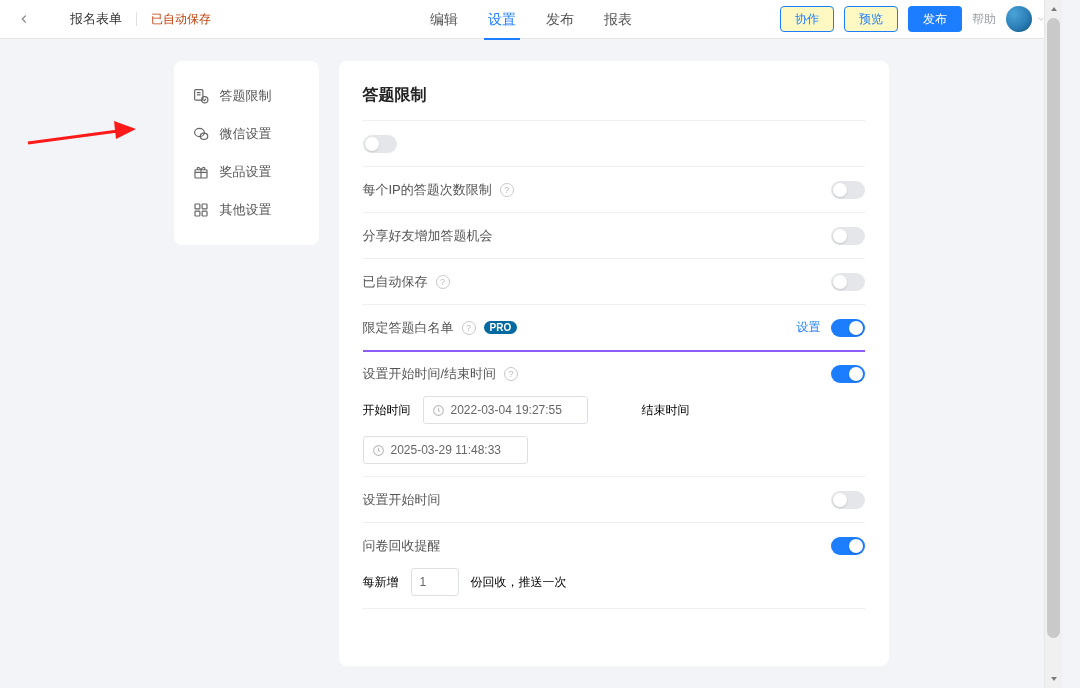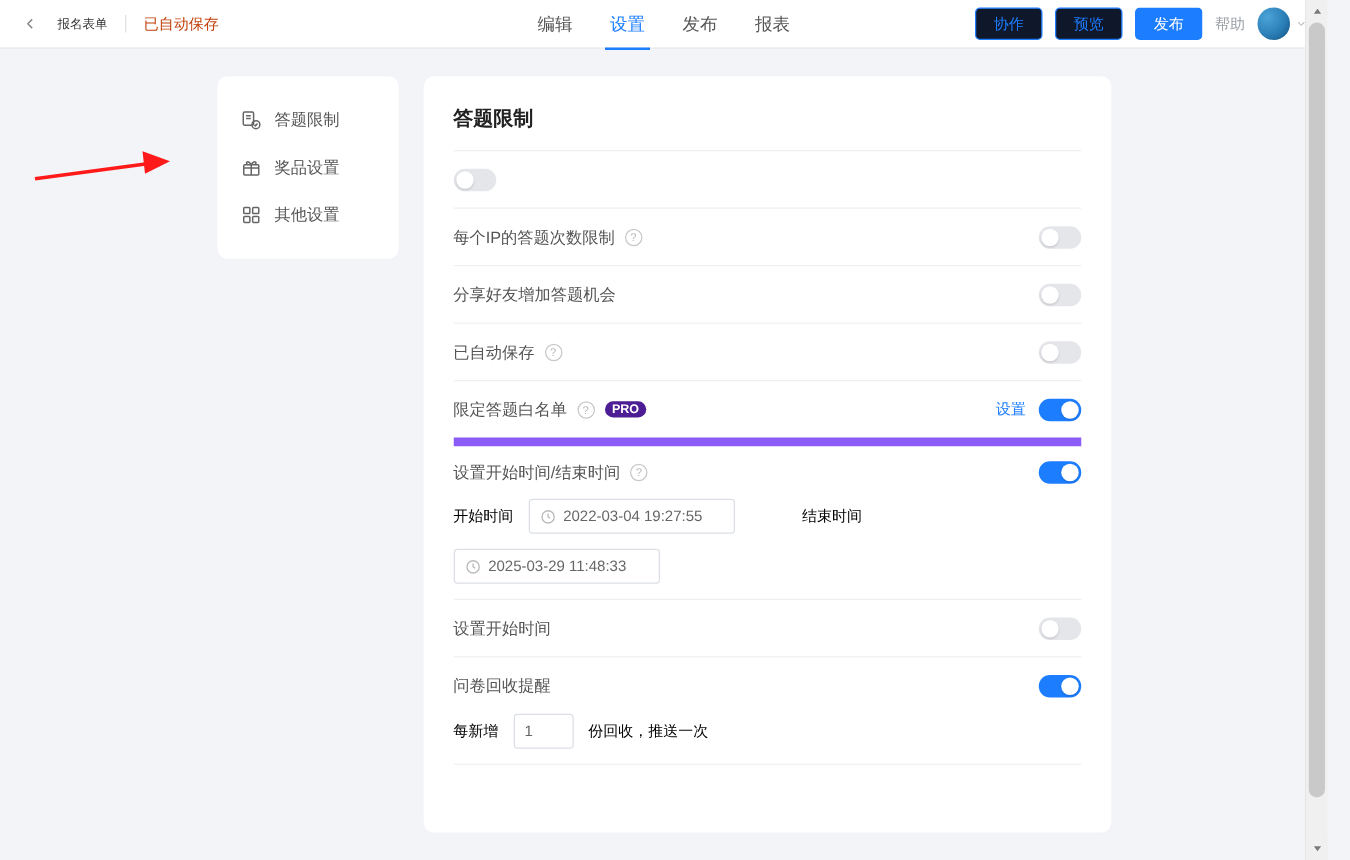"报名表单" .form-title { font-size: 10px -> 13px; margin-left: none -> 24px }
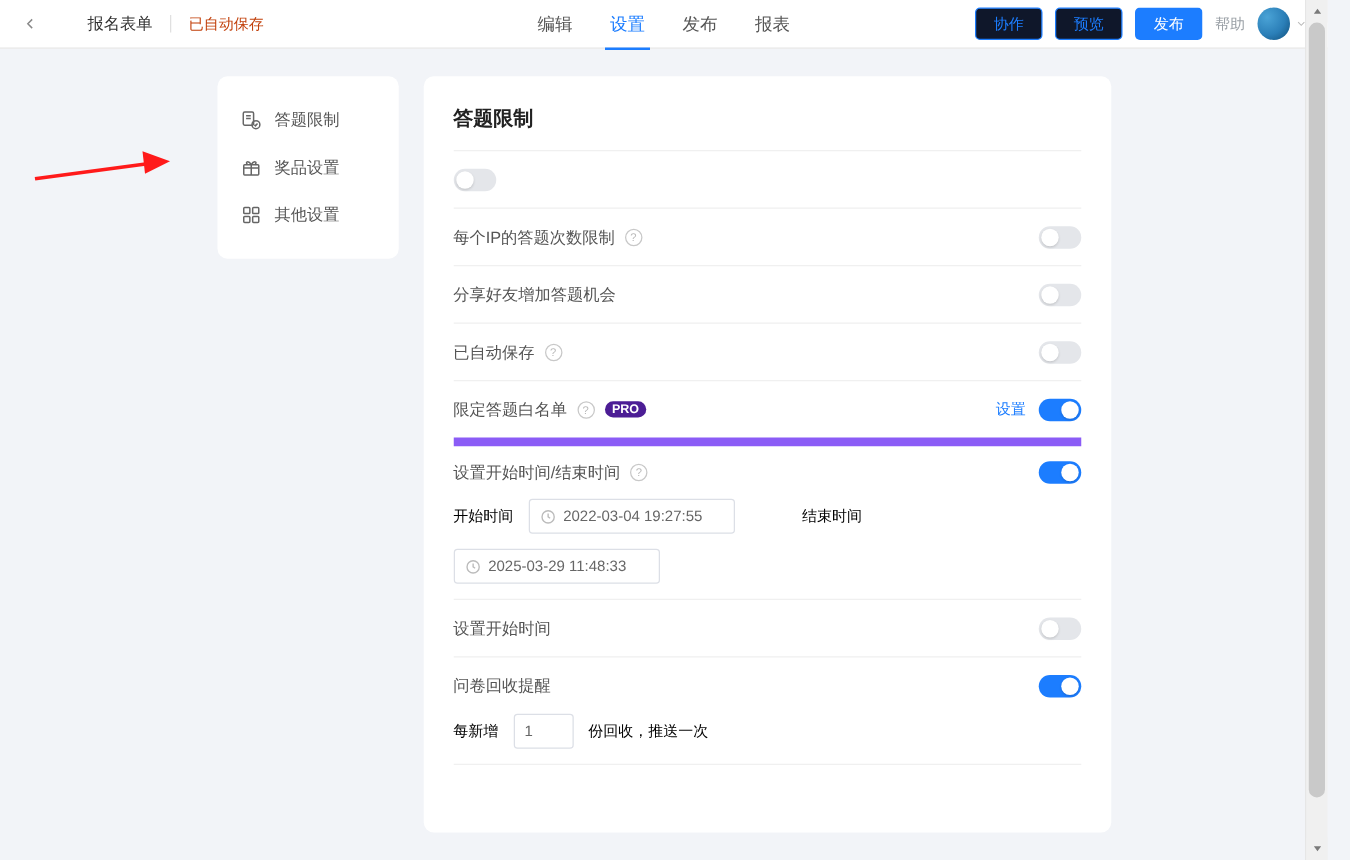"协作" .btn-outline { background: #0f172a -> #fef9c3 }
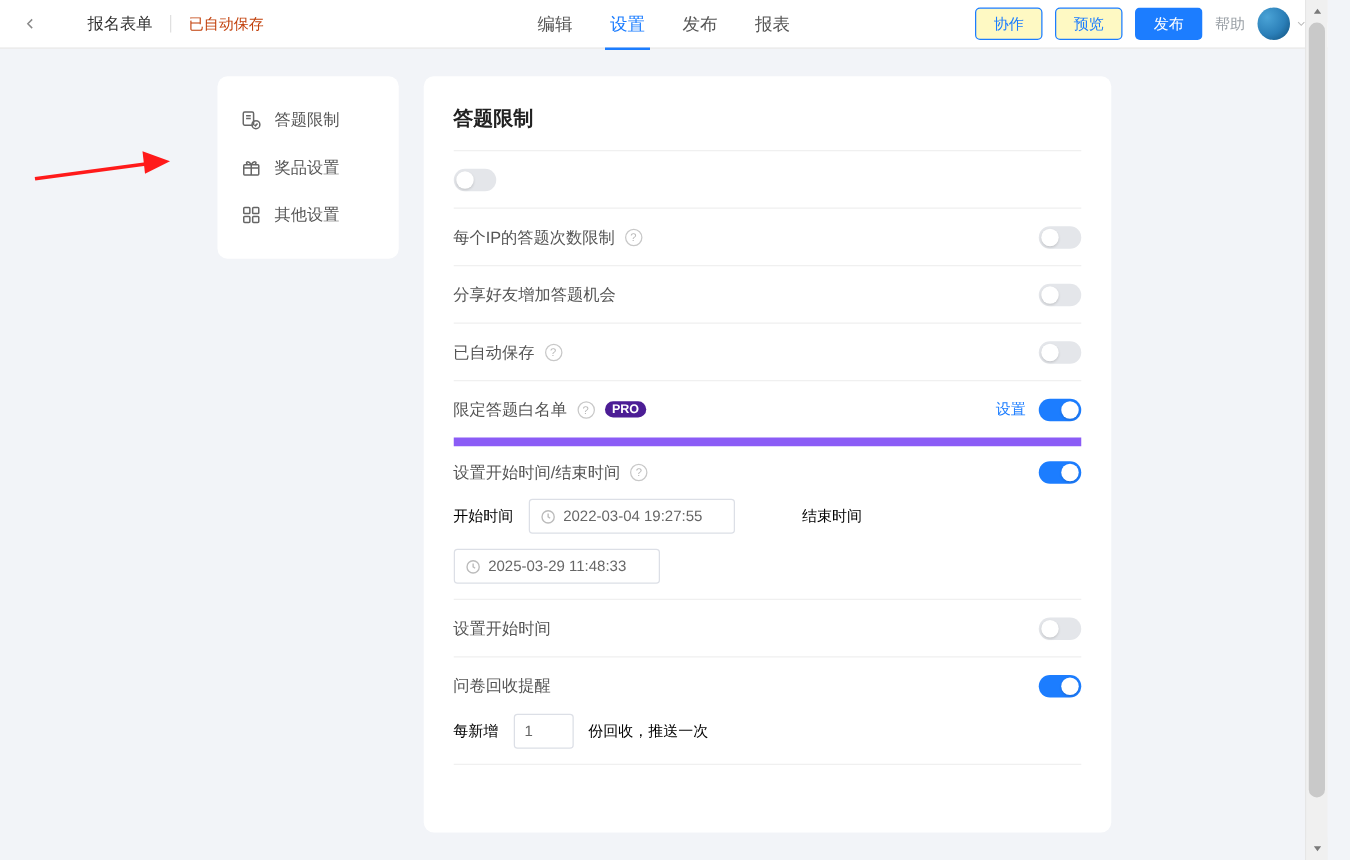"微信设置" div.side-item { html: none -> <div> <span> <svg> <ellipse></ellipse> <ellipse></ellipse> </svg> </span> <span>微信设置</span> </div> }
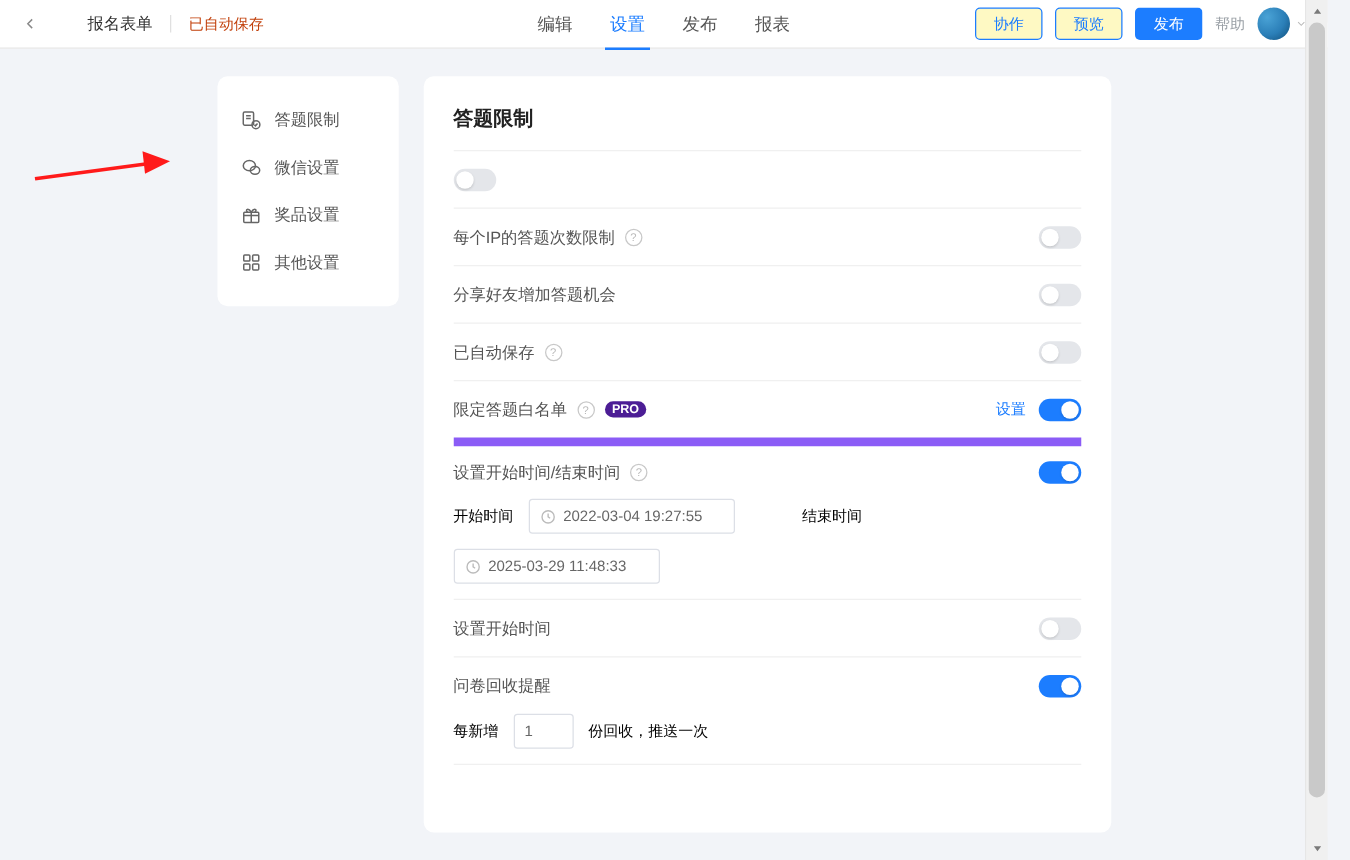"PRO" .pro-tag { background: #4c1d95 -> #0369a1 }
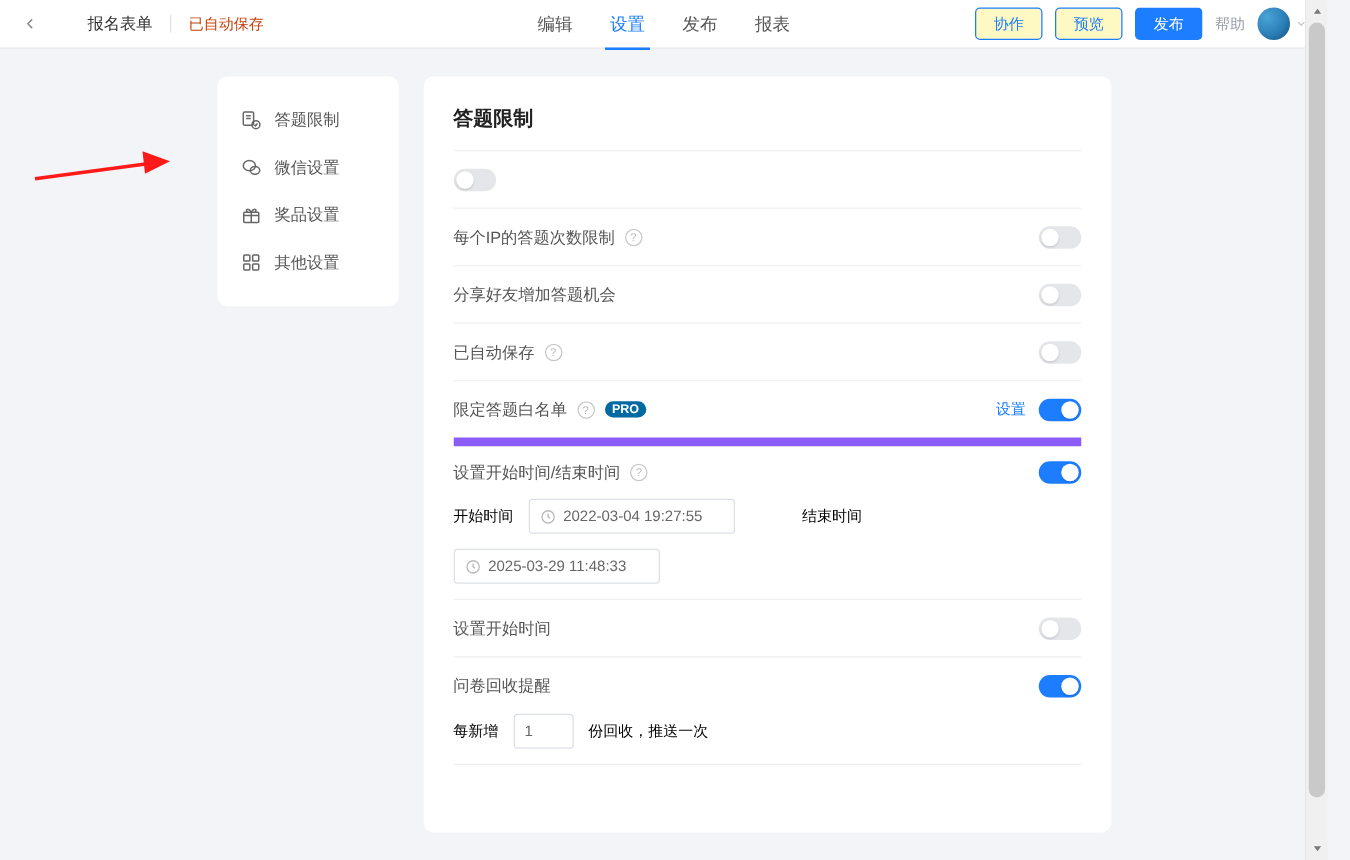"设置开始时间/结束时间" div.setting-row { border-top: 7px solid #8b5cf6 -> 2px solid #8b5cf6 }
